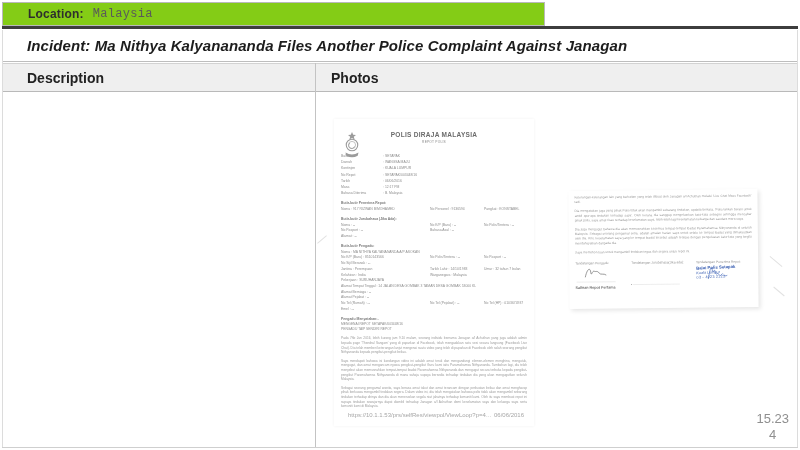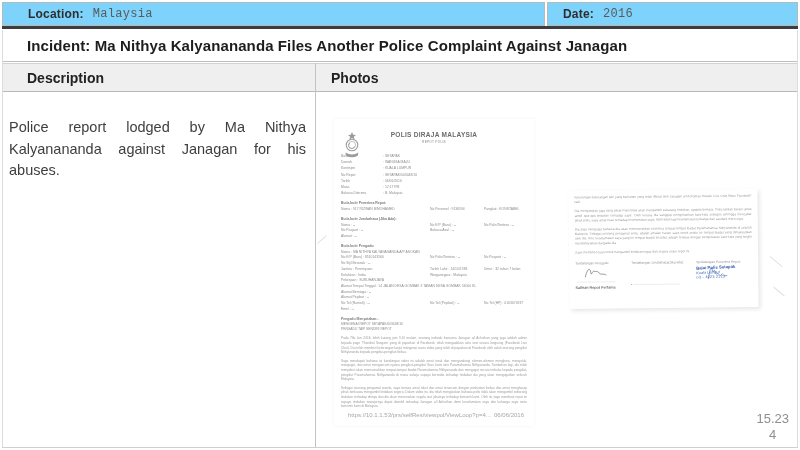"Location:" .bar-cell { background: #7dd3fc -> #84cc16 }
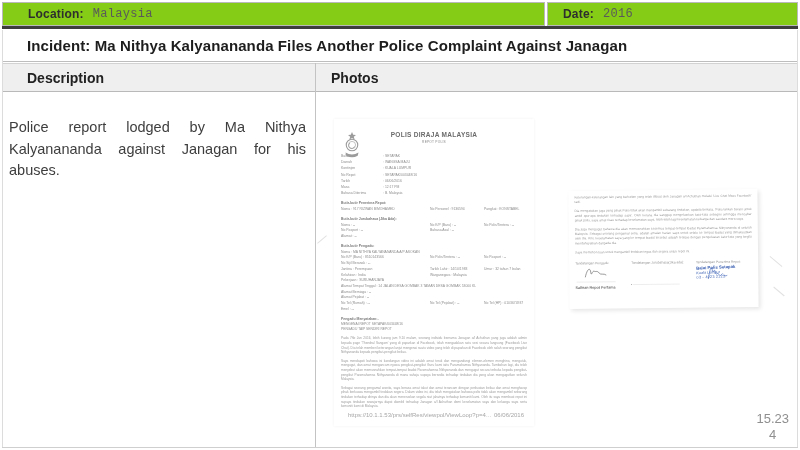"Date:" div.bar-cell { html: <div> <span>Date:</span> <span>2016</span> </div> -> none }
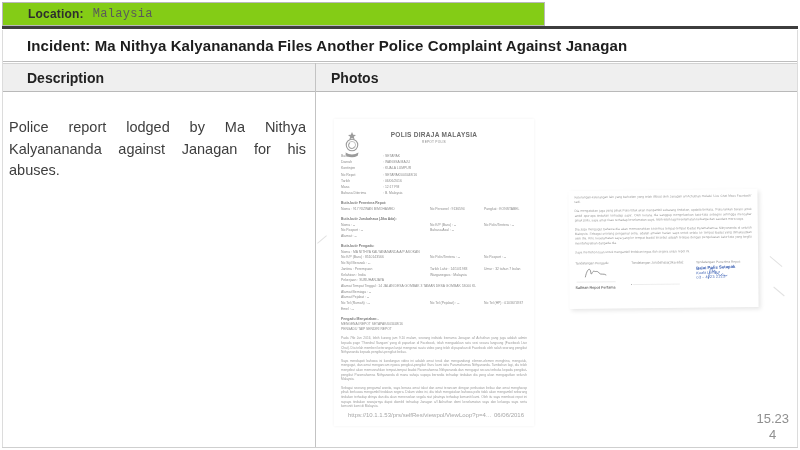"Incident: Ma Nithya Kalyanananda Files" .title-text { font-style: none -> italic }
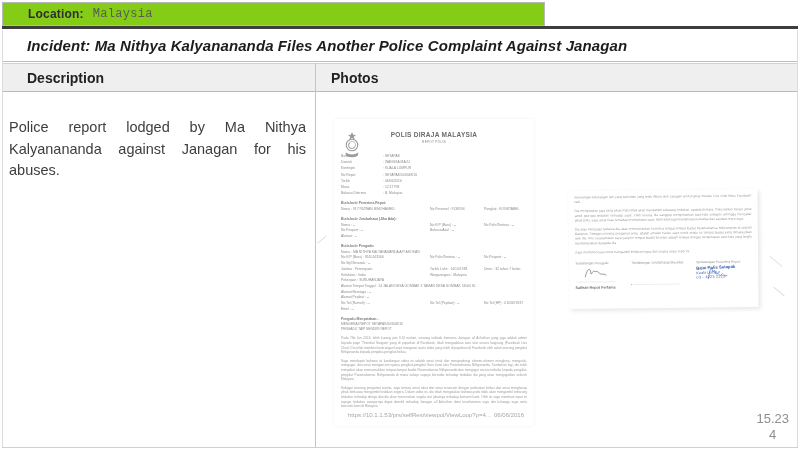"Police report lodged by Ma" div.desc-text { html: <div>Police report lodged by Ma Nithya Kalyanananda against Janagan for his abuses.</div> -> none }
